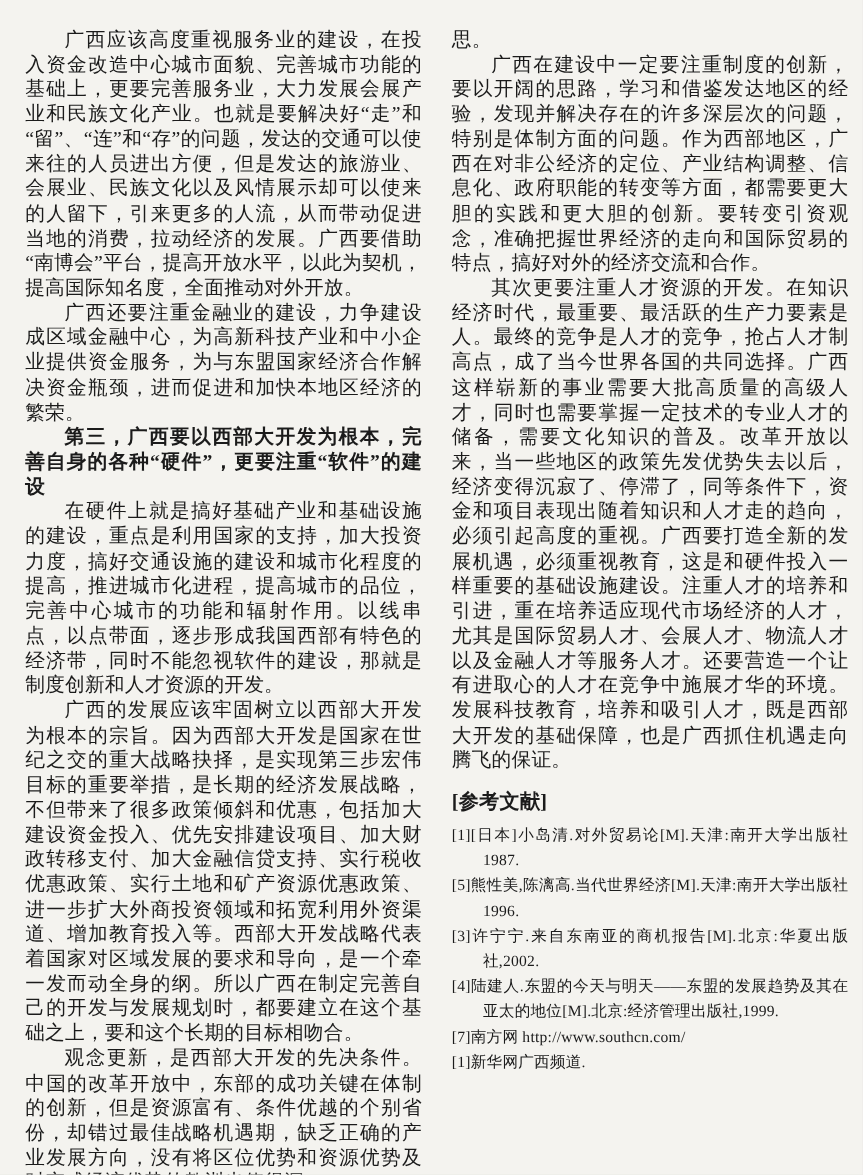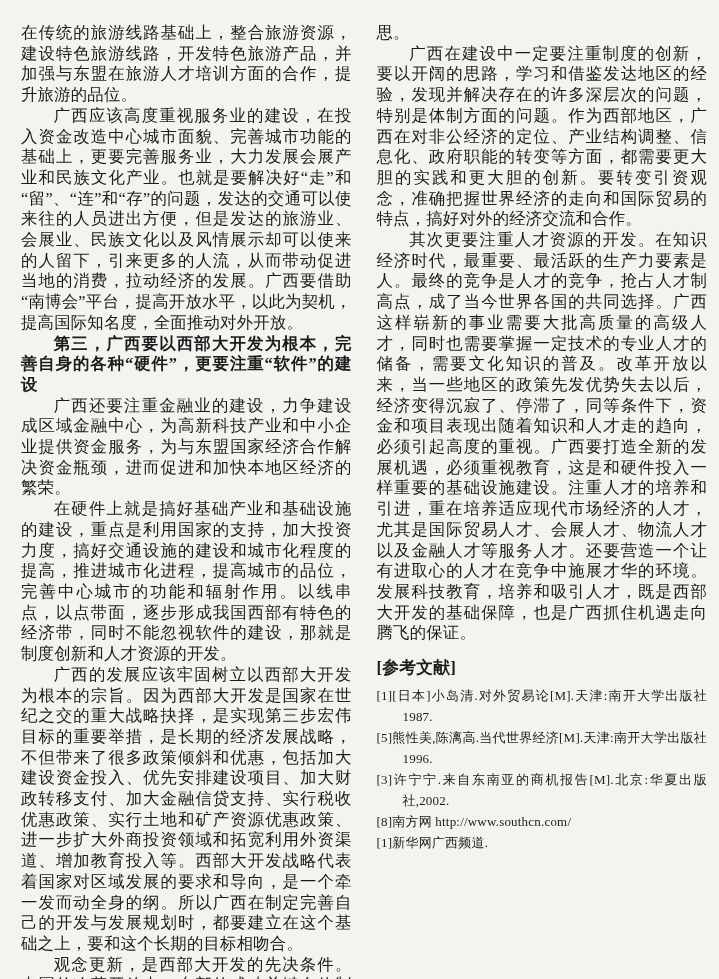"在传统的旅游线路基础上，整合旅游资源，建设特色旅游线路，开发特色旅游产品，并加强" p { html: <p>在传统的旅游线路基础上，整合旅游资源，建设特色旅游线路，开发特色旅游产品，并加强与东盟在旅游人才培训方面的合作，提升旅游的品位。</p> -> none }
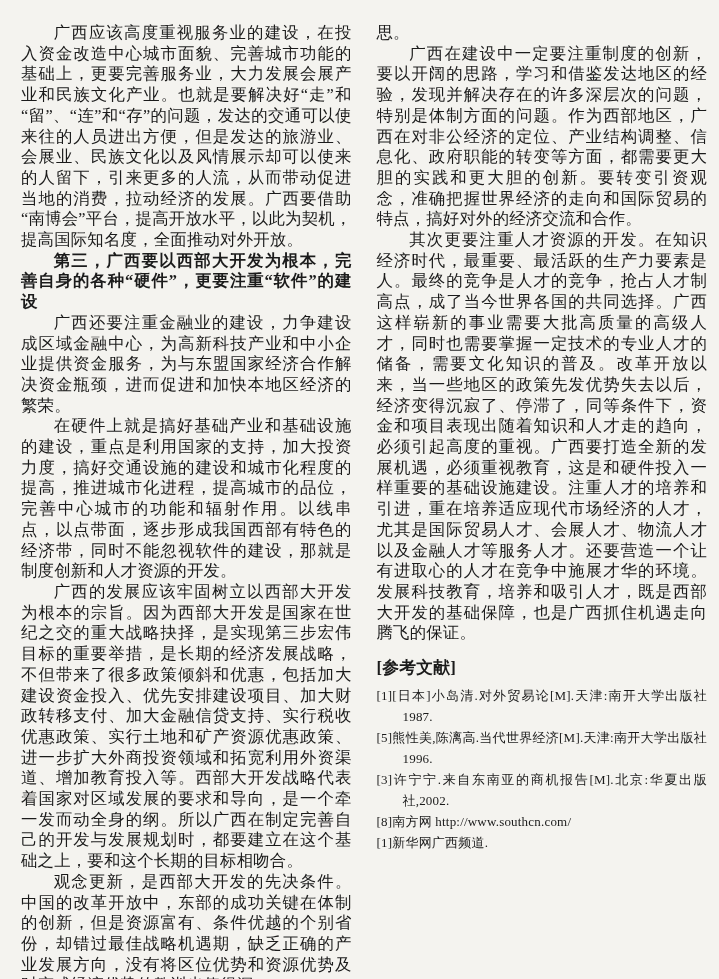"第三，广西要以西部大开发为根本，完善自身的各种“硬件”，更要注重“软件”的建设" p.para-indent { order: before "广西还要注重金融业的建设，力争建设成区域金融中心，为高新科技产业和中小企业提供资" -> after "广西还要注重金融业的建设，力争建设成区域金融中心，为高新科技产业和中小企业提供资" }
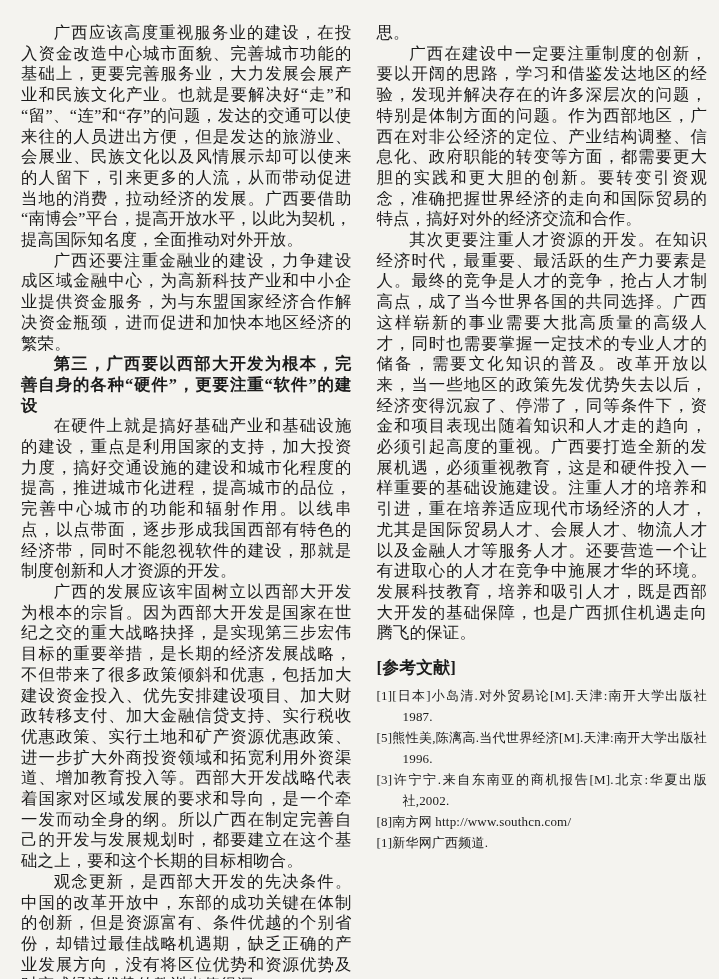"[4]陆建人.东盟的今天与明天——东盟的发展趋势及其在亚太的地位[M].北京:经" p.ref-item { html: none -> <p>[4]陆建人.东盟的今天与明天——东盟的发展趋势及其在亚太的地位[M].北京:经济管理出版社,1999.</p> }
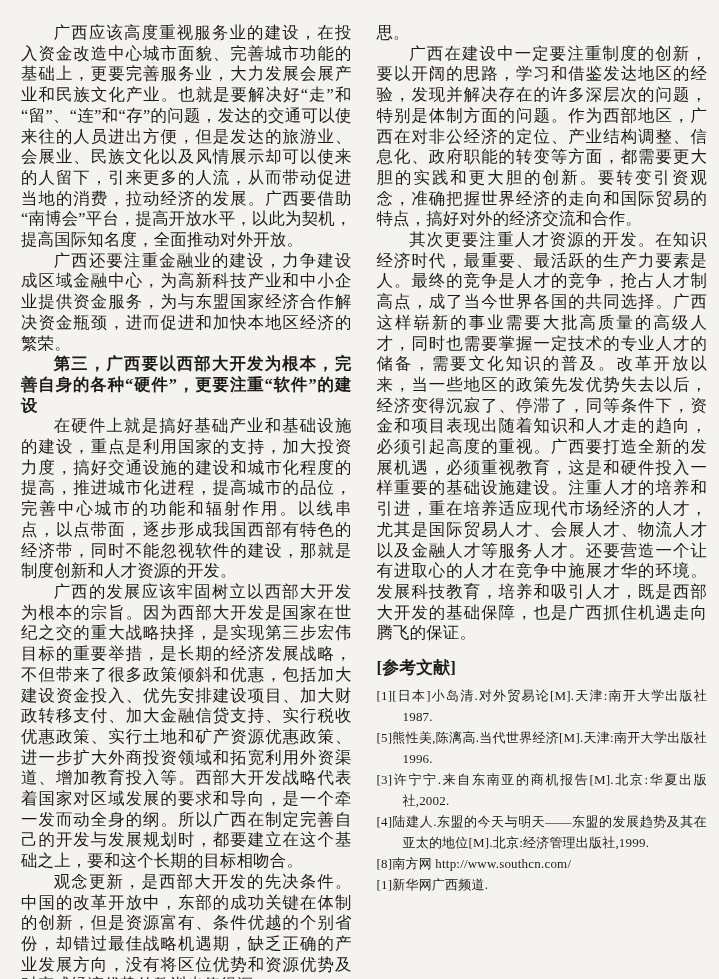"[8]南方网 http://www.southcn.com/" p.ref-item { text: 8 -> 7 }
